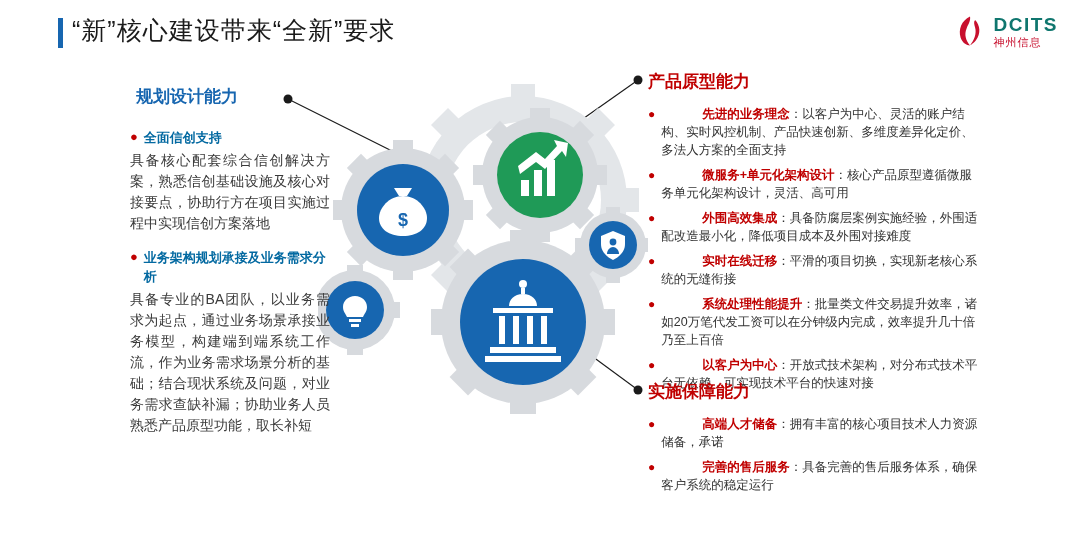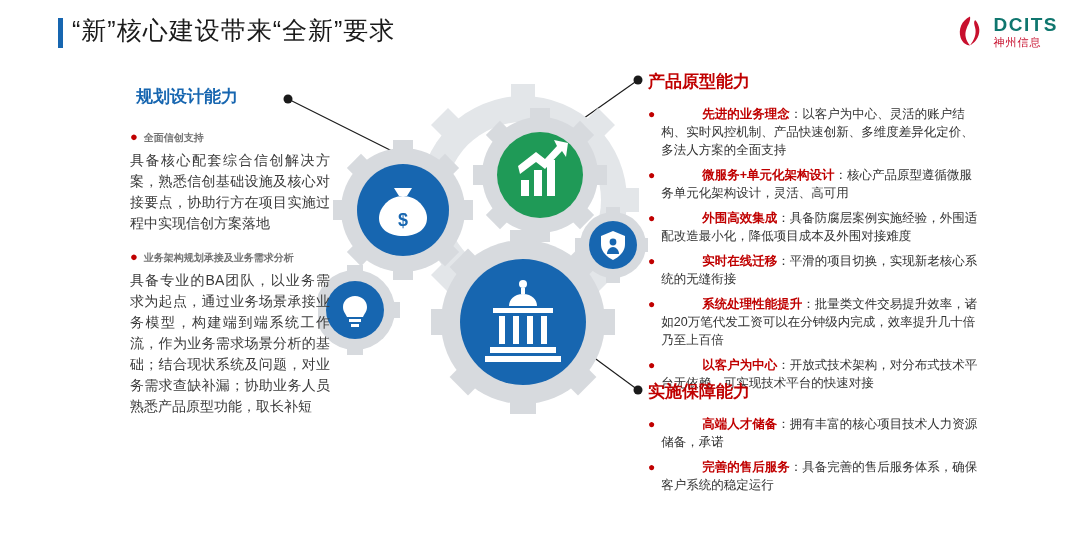"全面信创支持" .bullet-title { color: #737373 -> #0369a1; font-size: 10px -> 13px }
